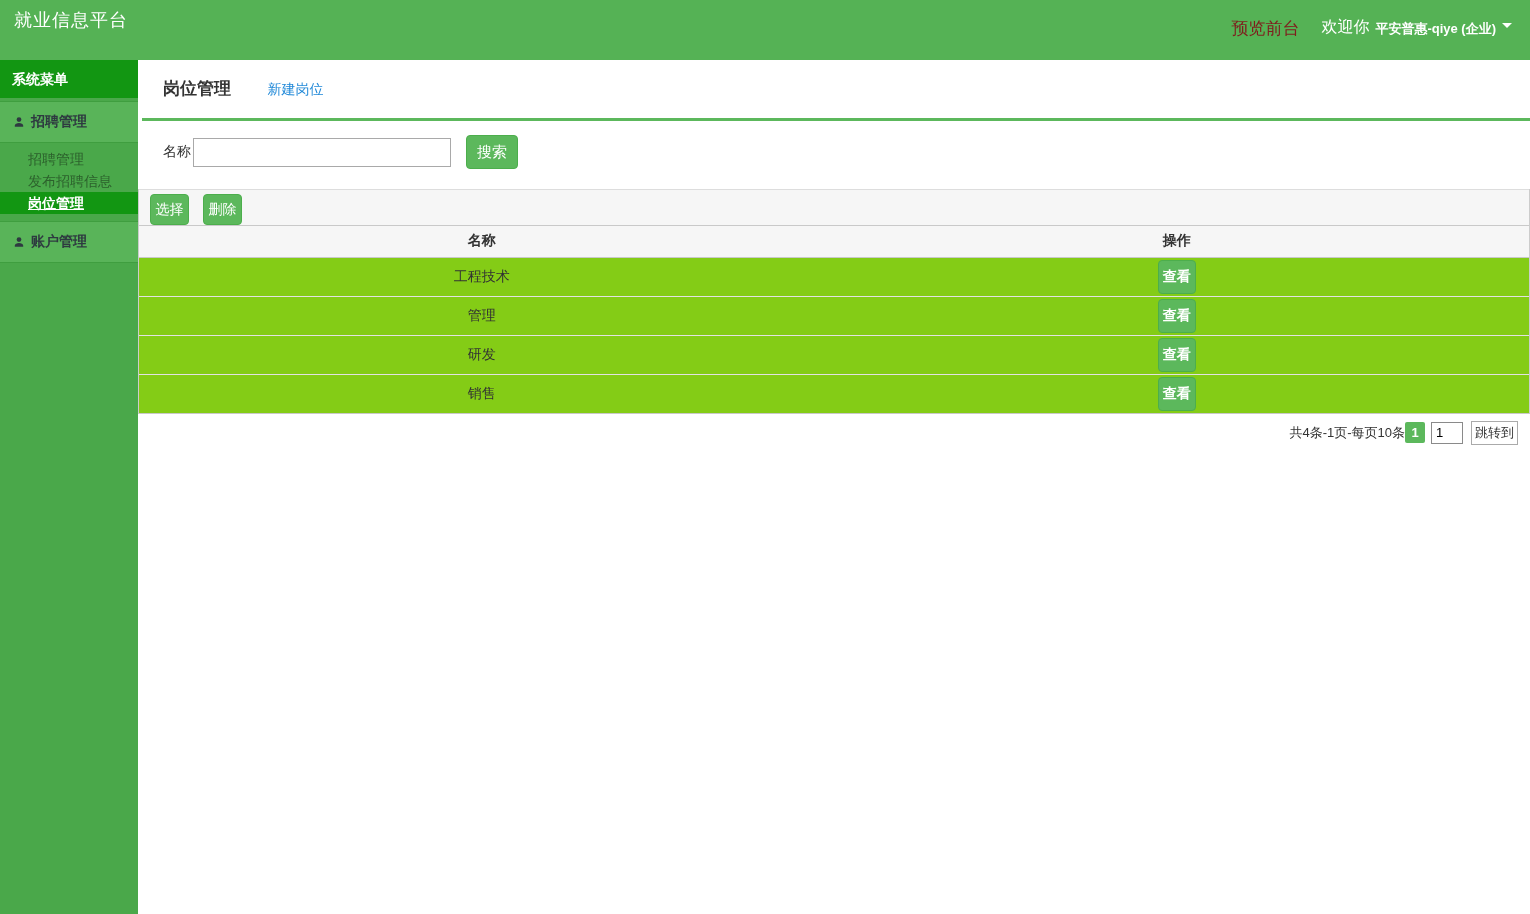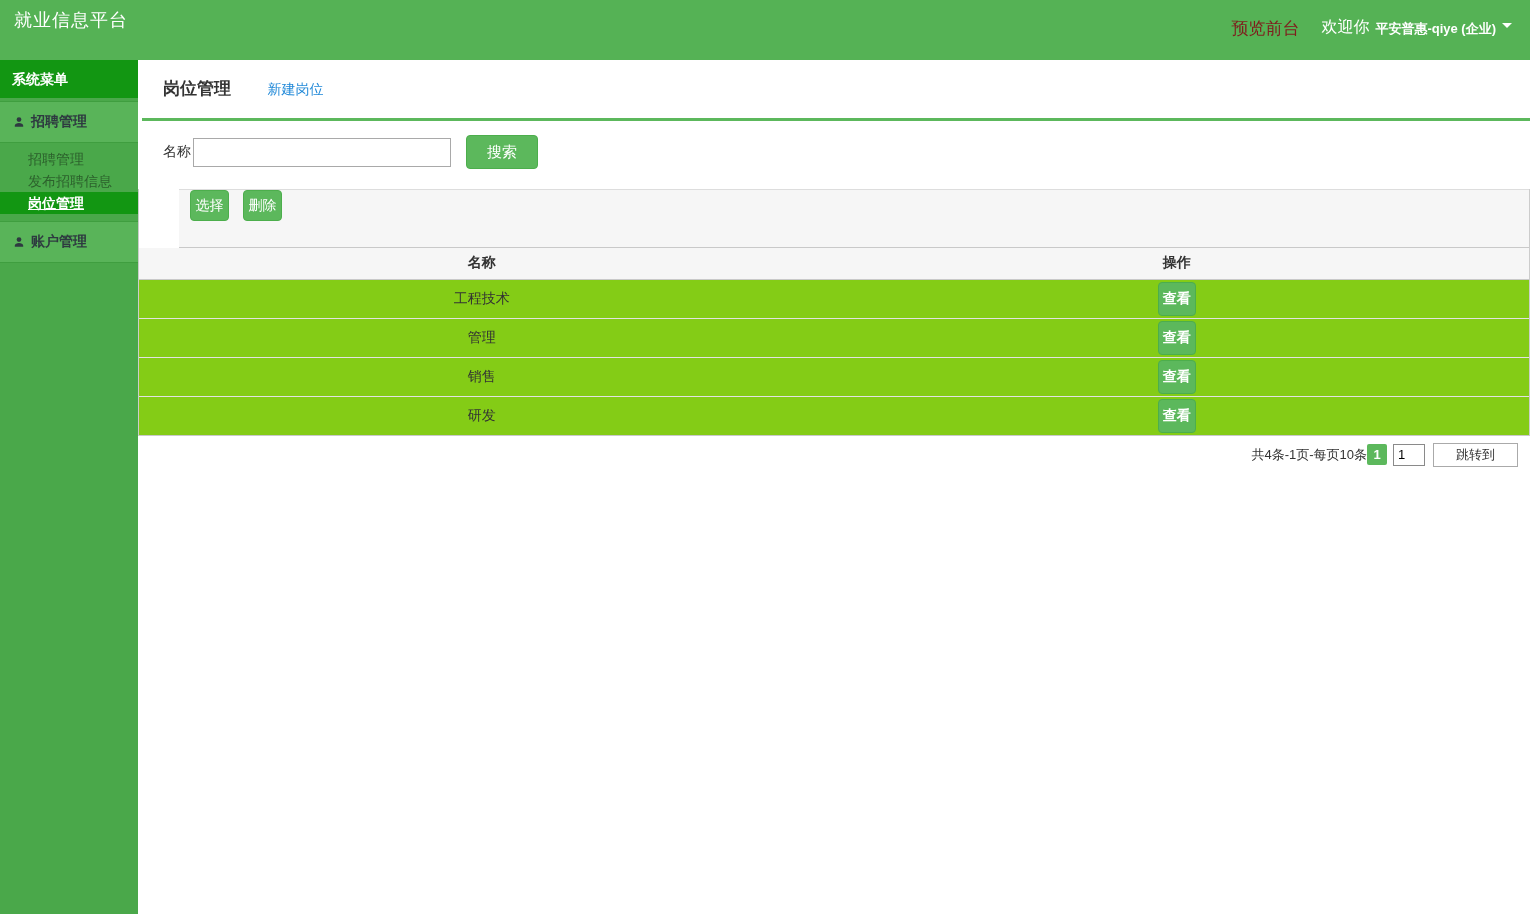"搜索" .search-btn { width: 72px -> 52px }
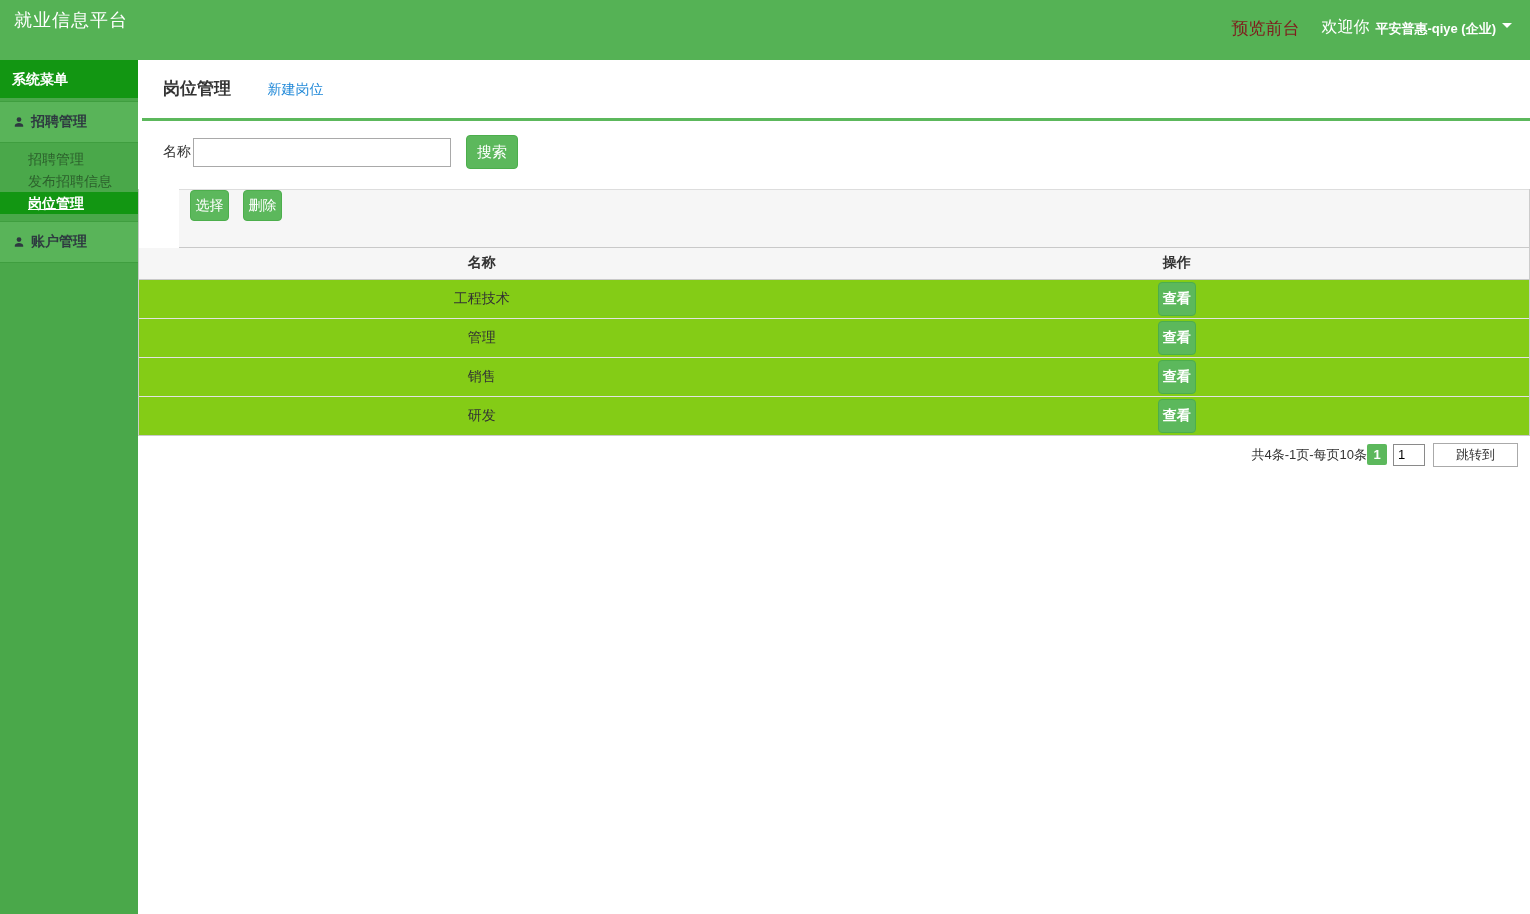"选择" .grid-toolbar { align-items: flex-start -> flex-end; height: 59px -> 37px; margin-left: 40px -> none }
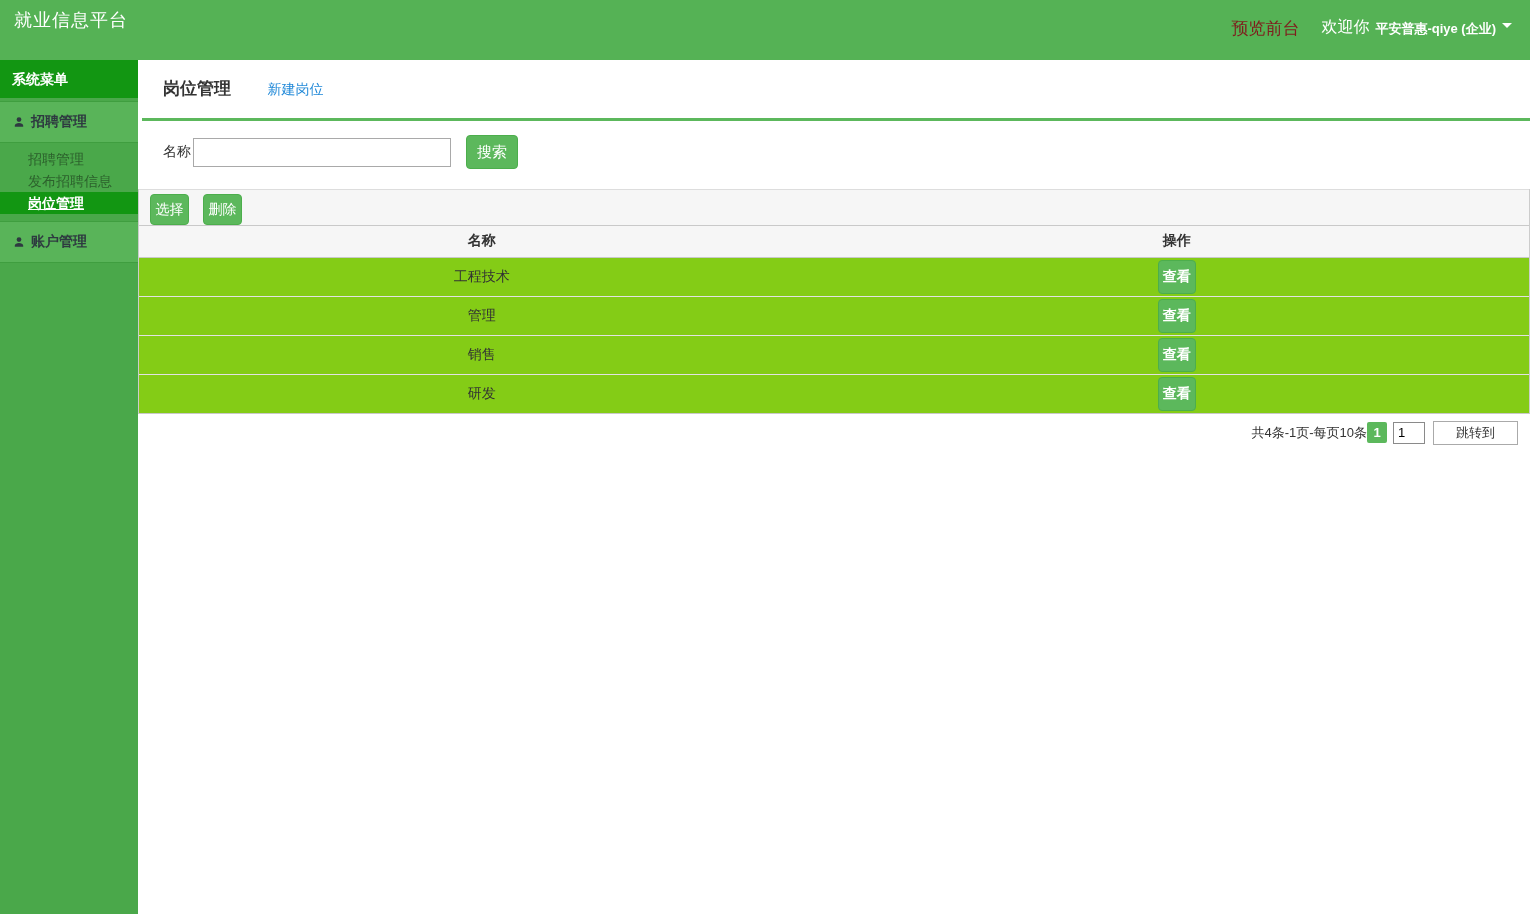"销售" tr { order: before "研发" -> after "研发" }
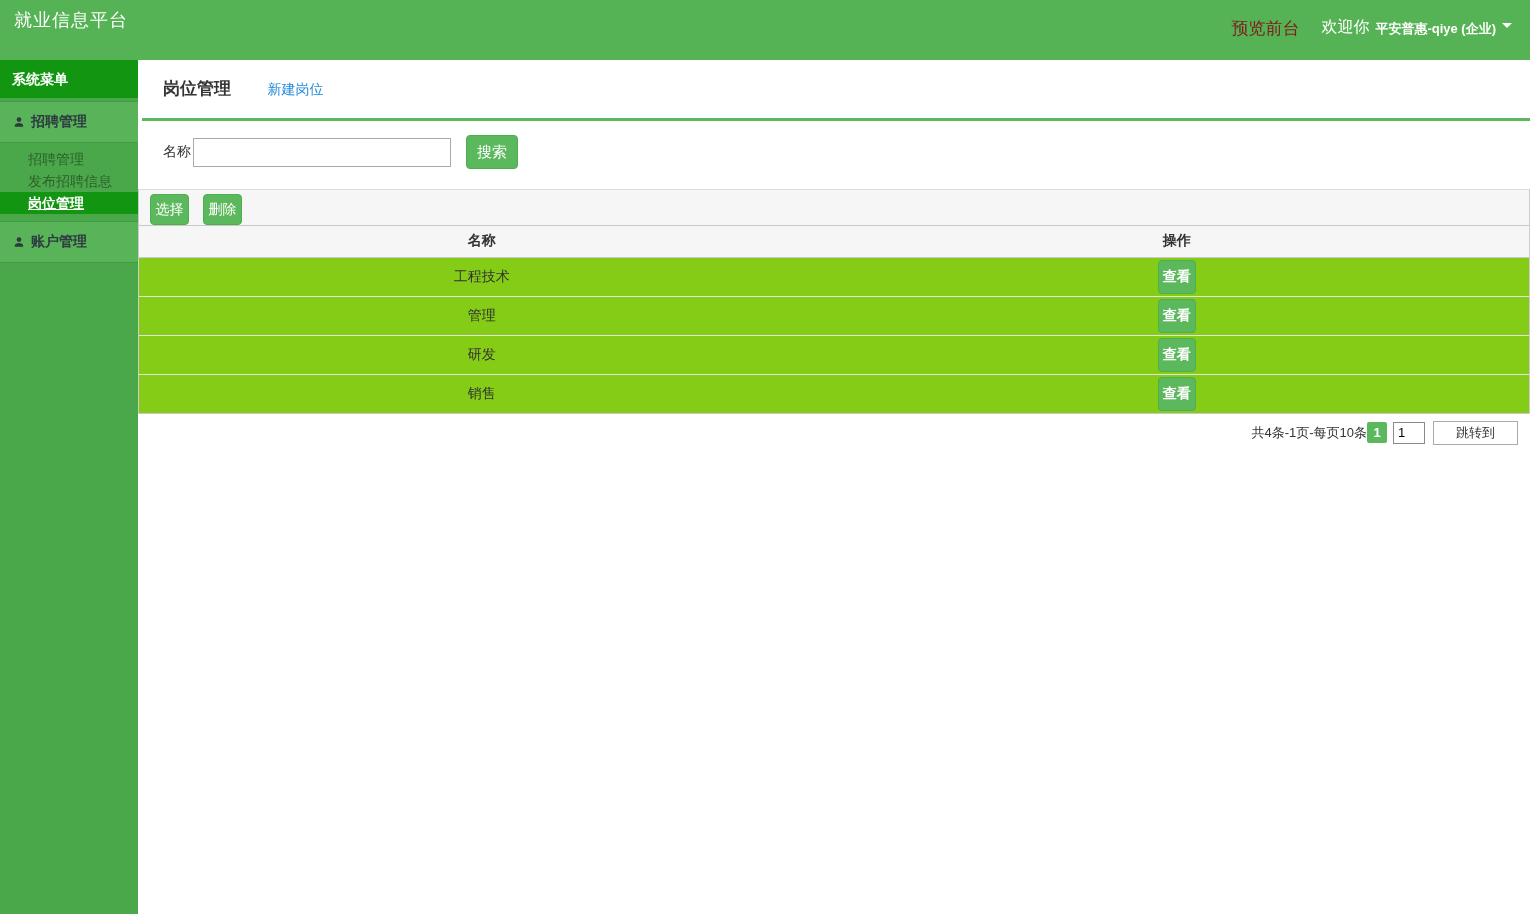"跳转到" .jump-btn { padding: 0 22px -> 0 3px }
